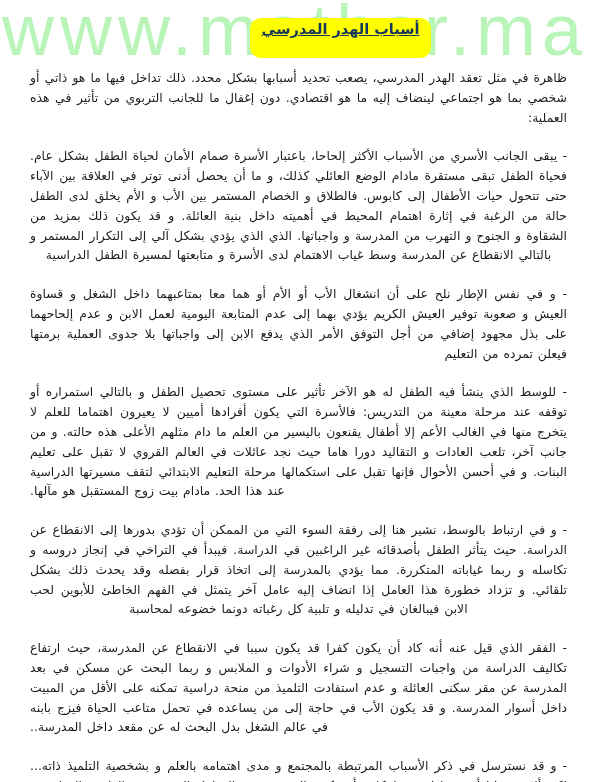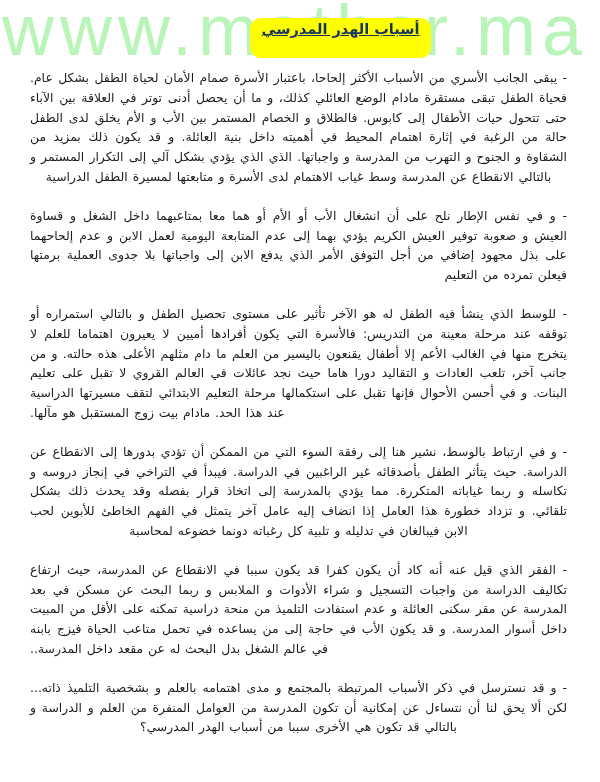"ظاهرة في مثل تعقد الهدر" p.last-right { html: none -> <p>ظاهرة في مثل تعقد الهدر المدرسي، يصعب تحديد أسبابها بشكل محدد. ذلك تداخل فيها ما هو ذاتي أو شخصي بما هو اجتماعي لينضاف إليه ما هو اقتصادي. دون إغفال ما للجانب التربوي من تأثير في هذه العملية:</p> }
